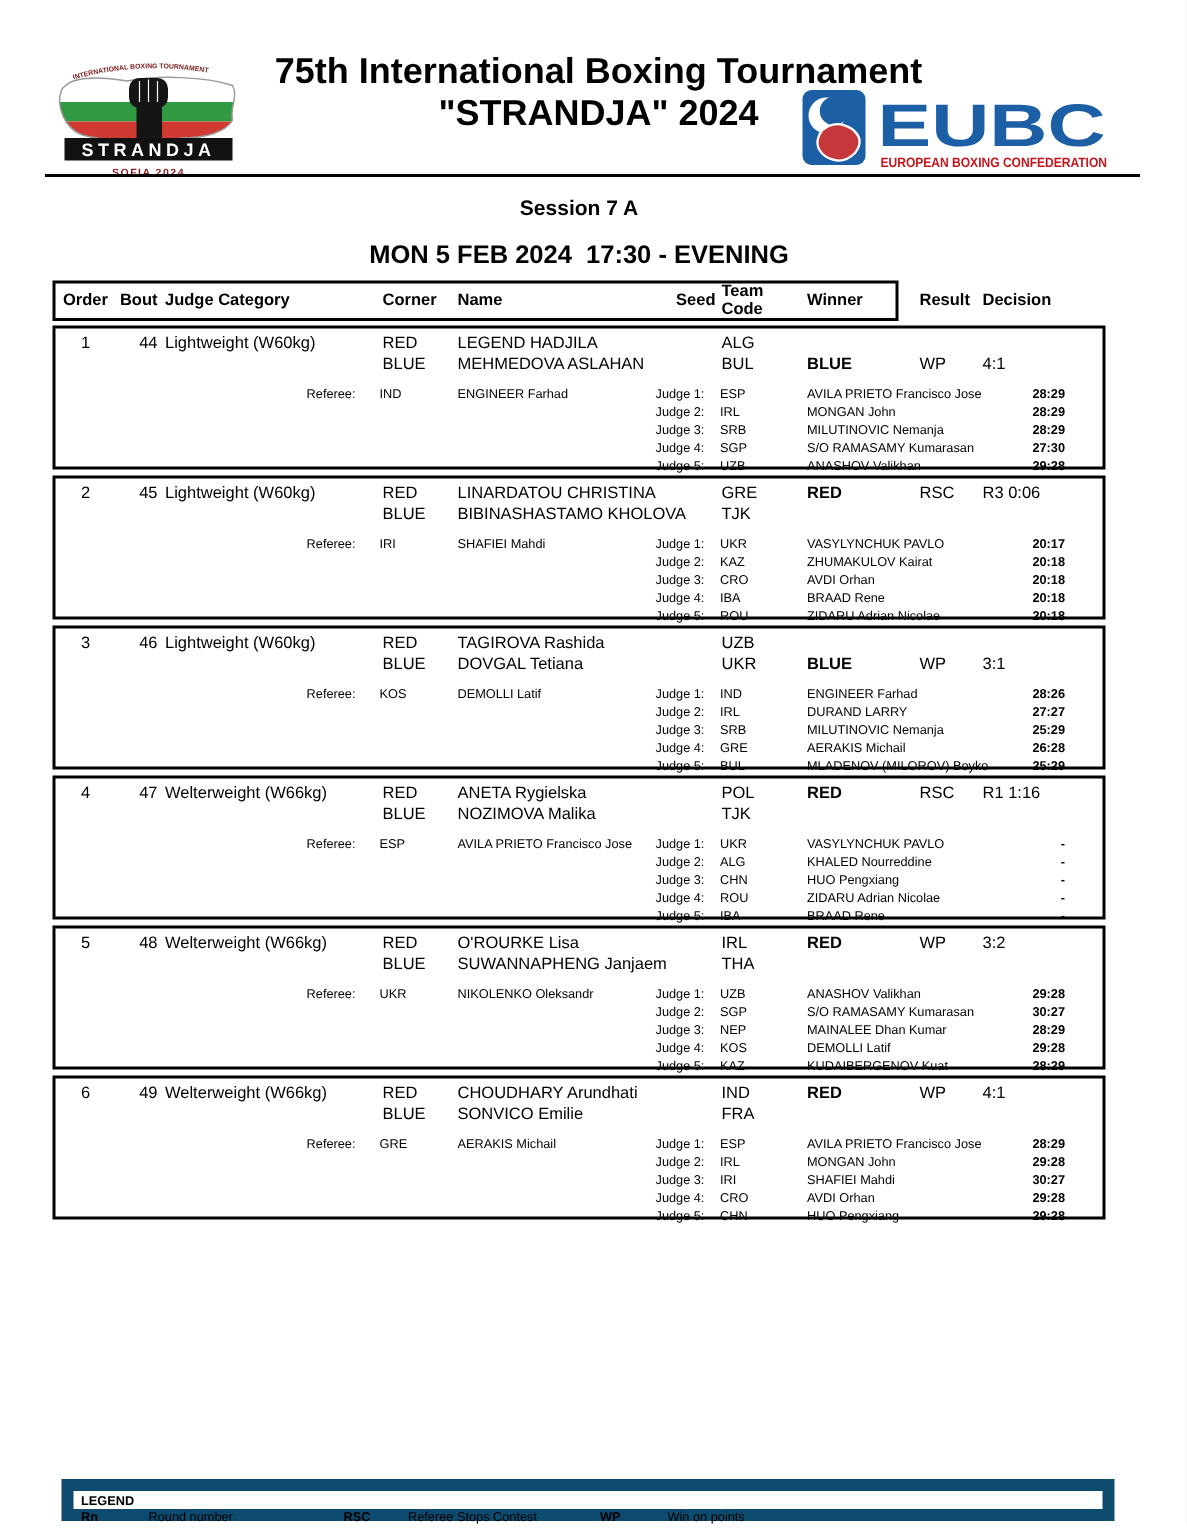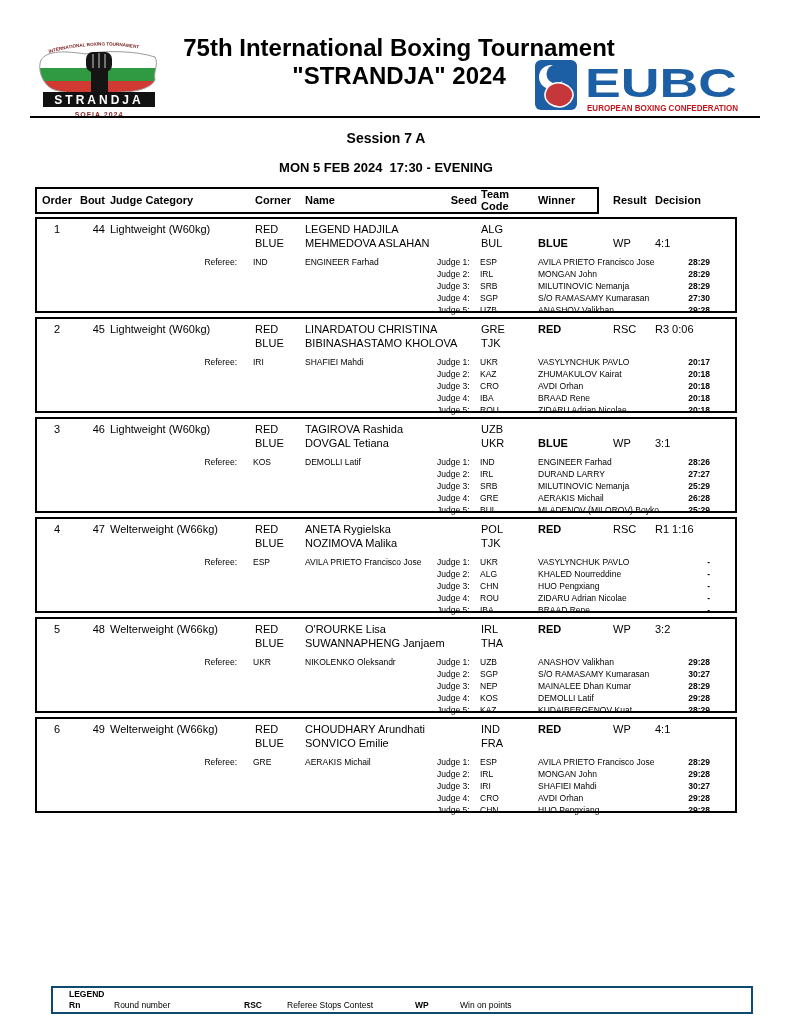"MON 5 FEB 2024 17:30" .date-line { font-size: 13px -> 17px }
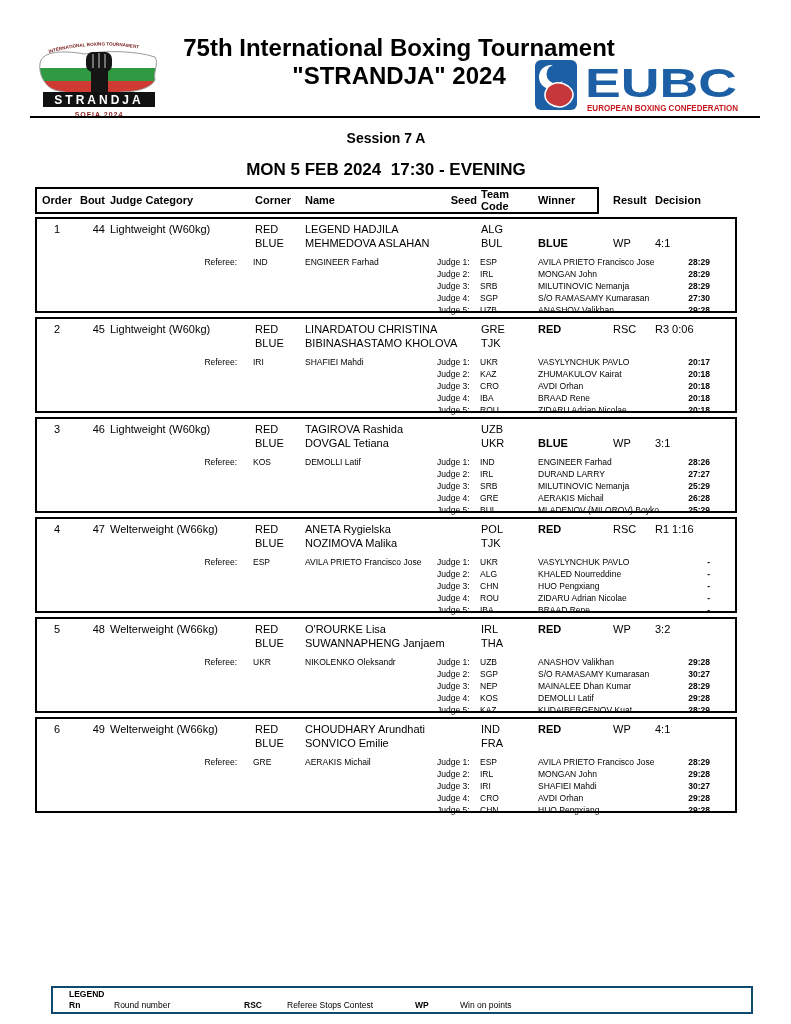"LEGEND" .legend { border: 2px solid #0c4a6e -> 8px solid #0c4a6e; left: 51px -> 41px; padding: 1px 0 0 16px -> 1px 0 0 5px }
